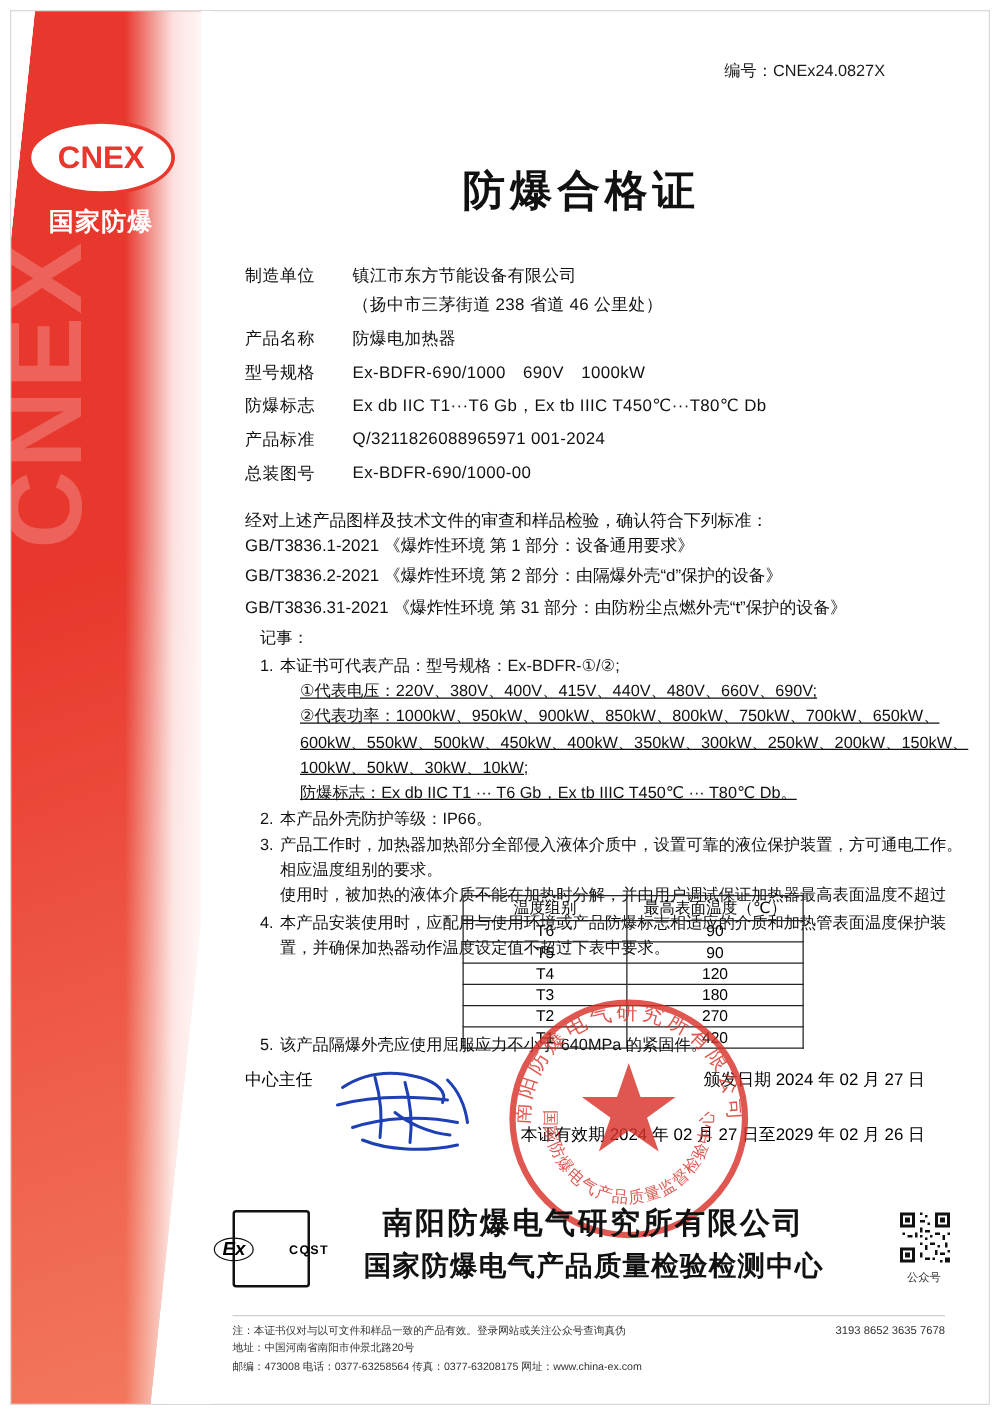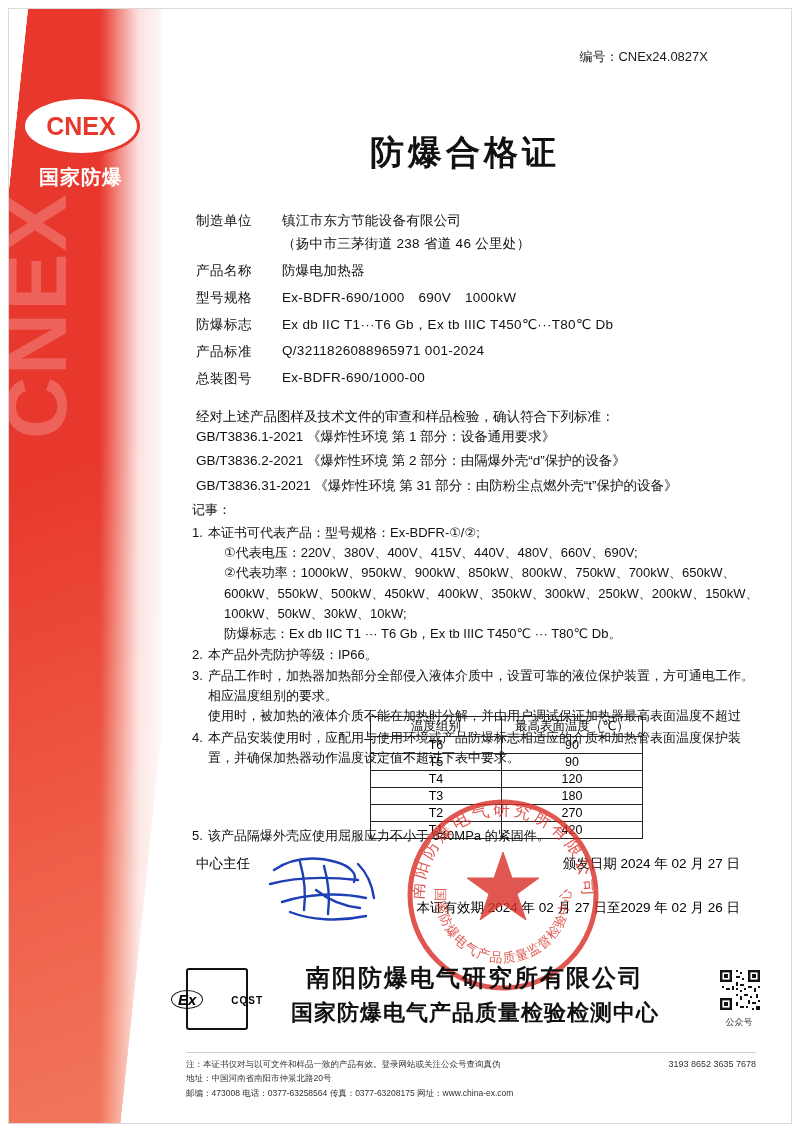"记事：" .notes { left: 192px -> 208px }
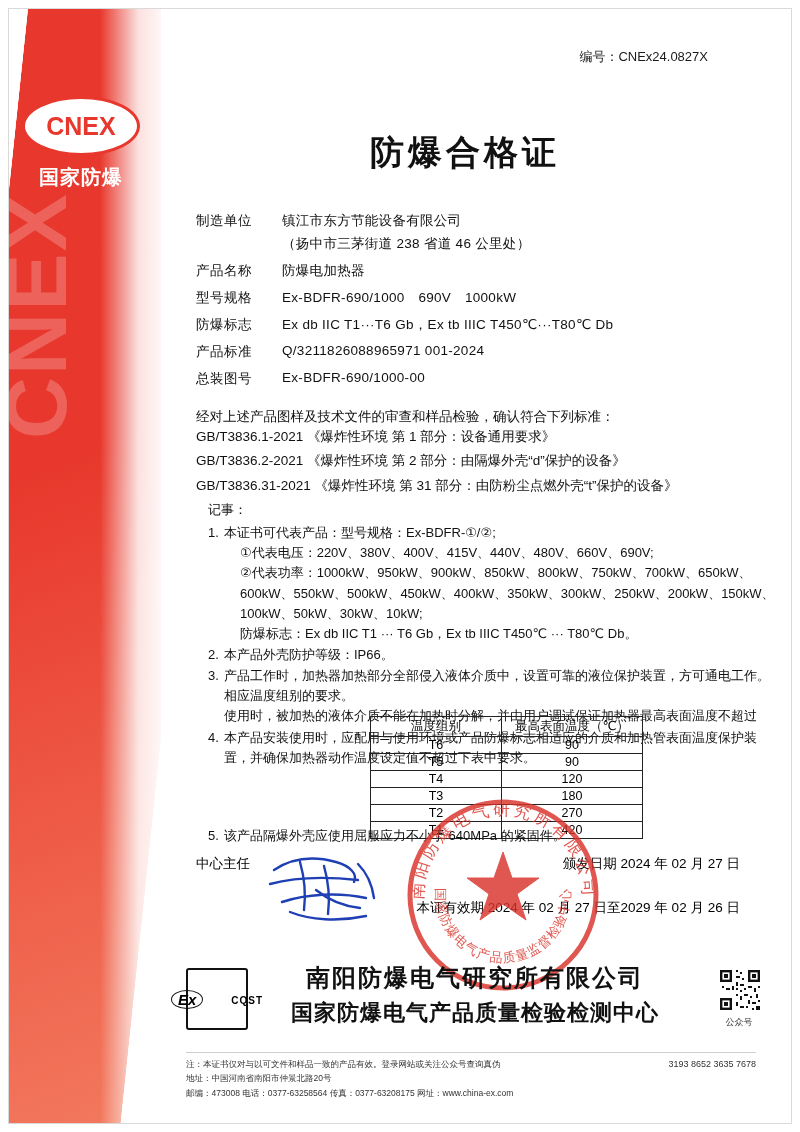"①代表电压：220V、380V、400V、415V、440V、480V、660V" .indent1 { text-decoration: none -> underline }
